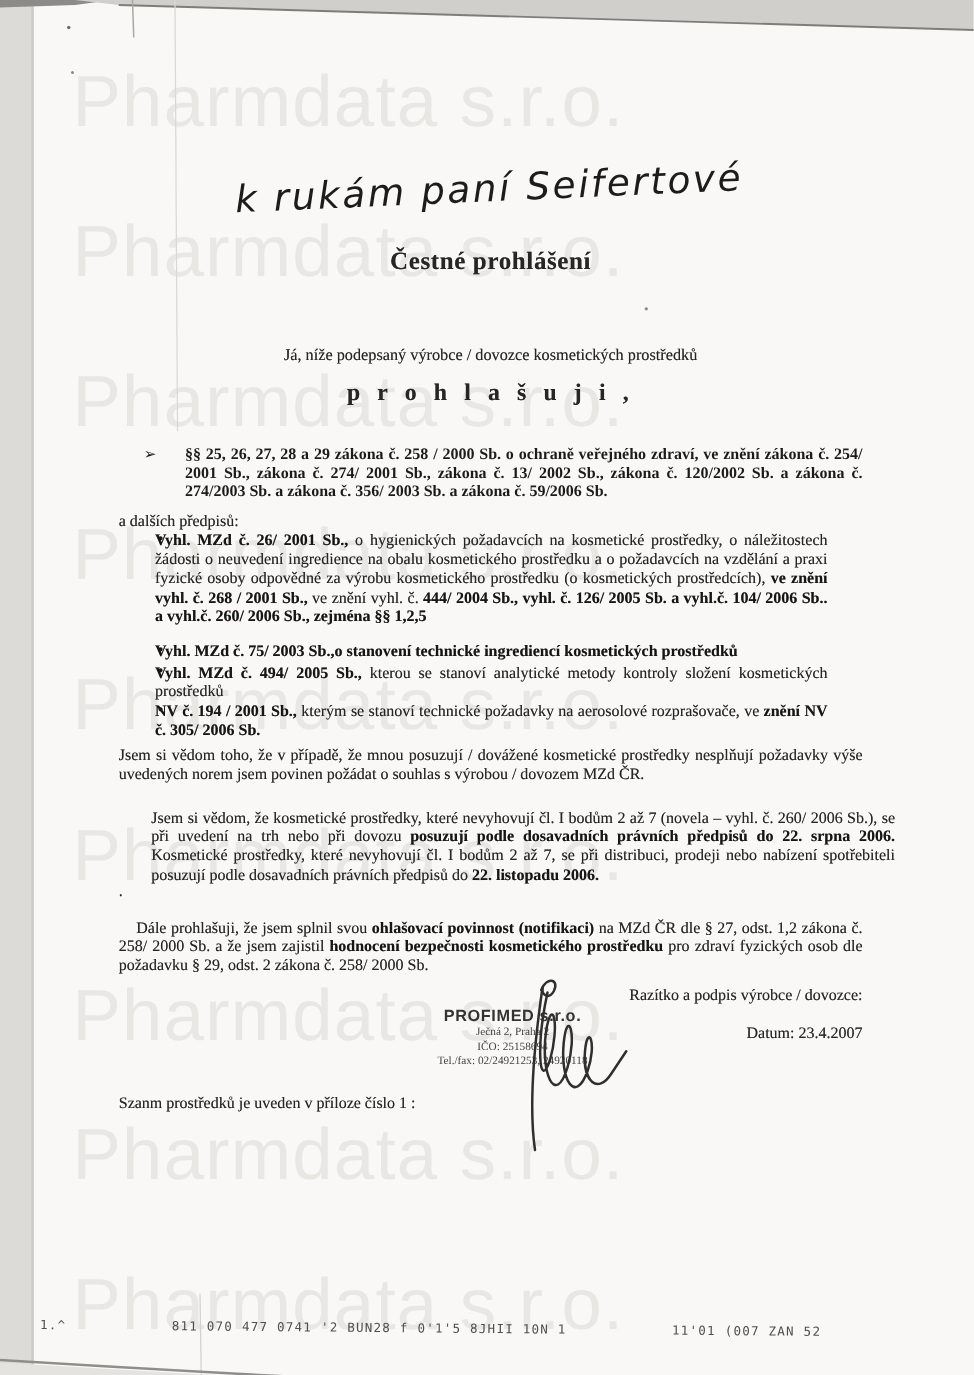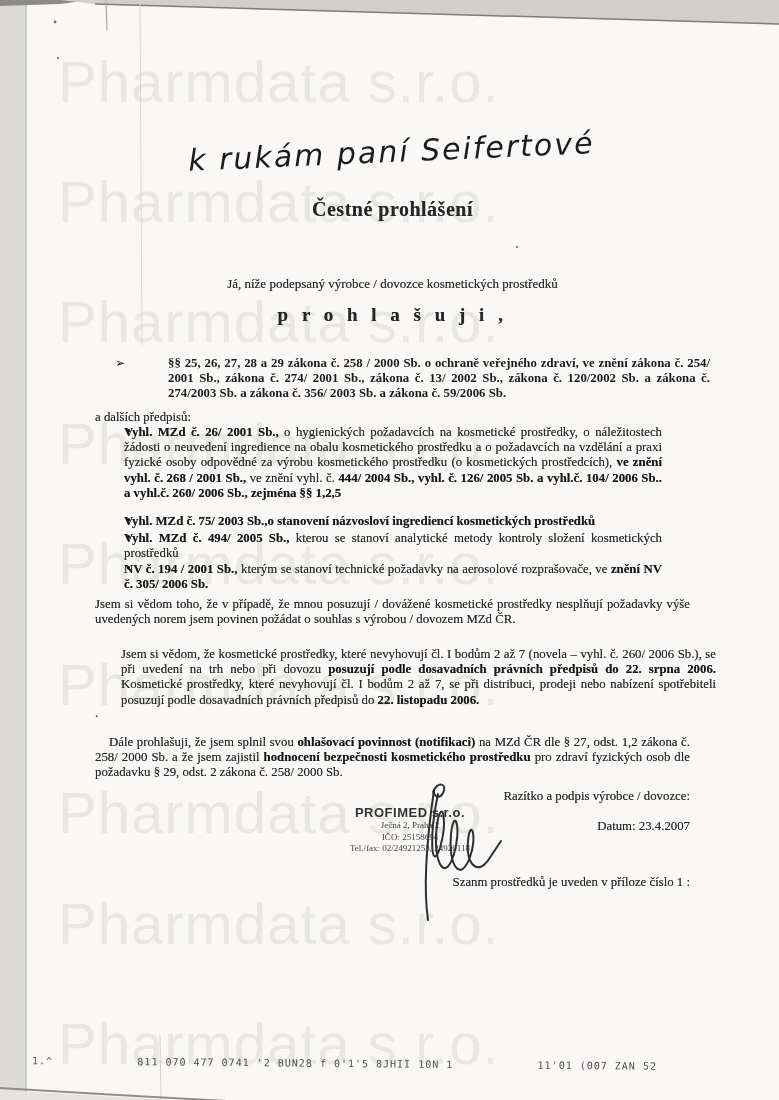"§§ 25, 26, 27, 28" #arrow-item .li-text { margin-left: 73px -> 53px }
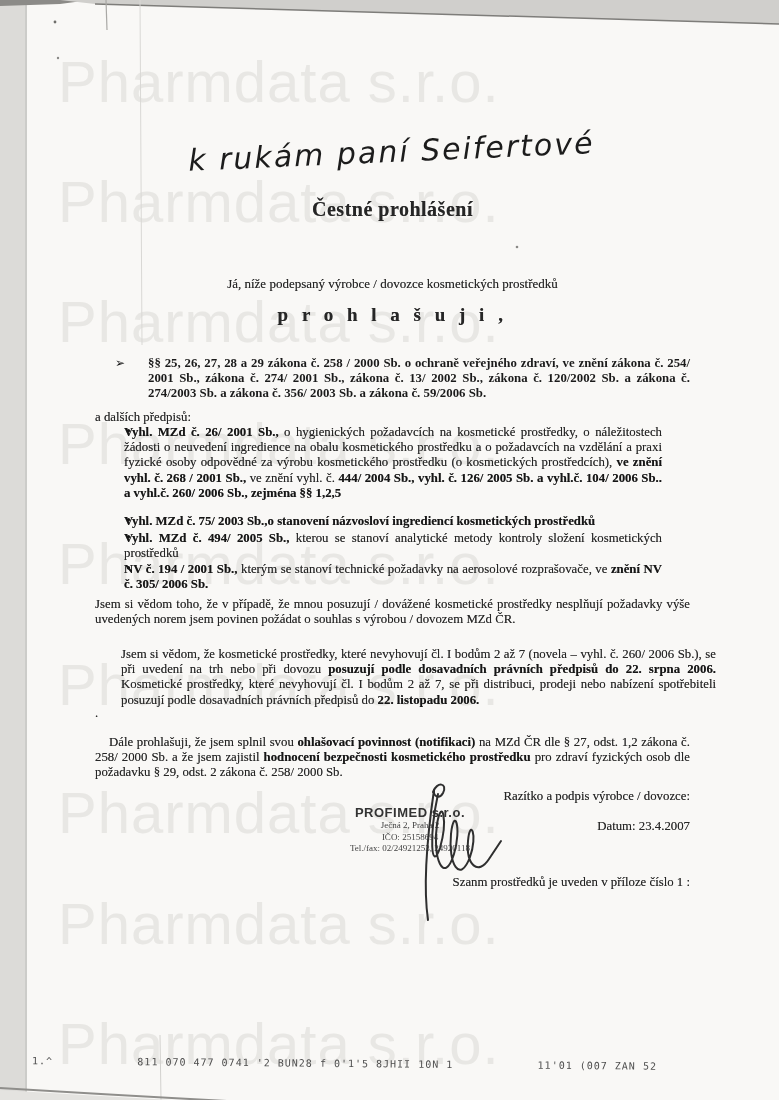"o stanovení názvosloví ingrediencí" span.b { text: názvosloví -> technické }
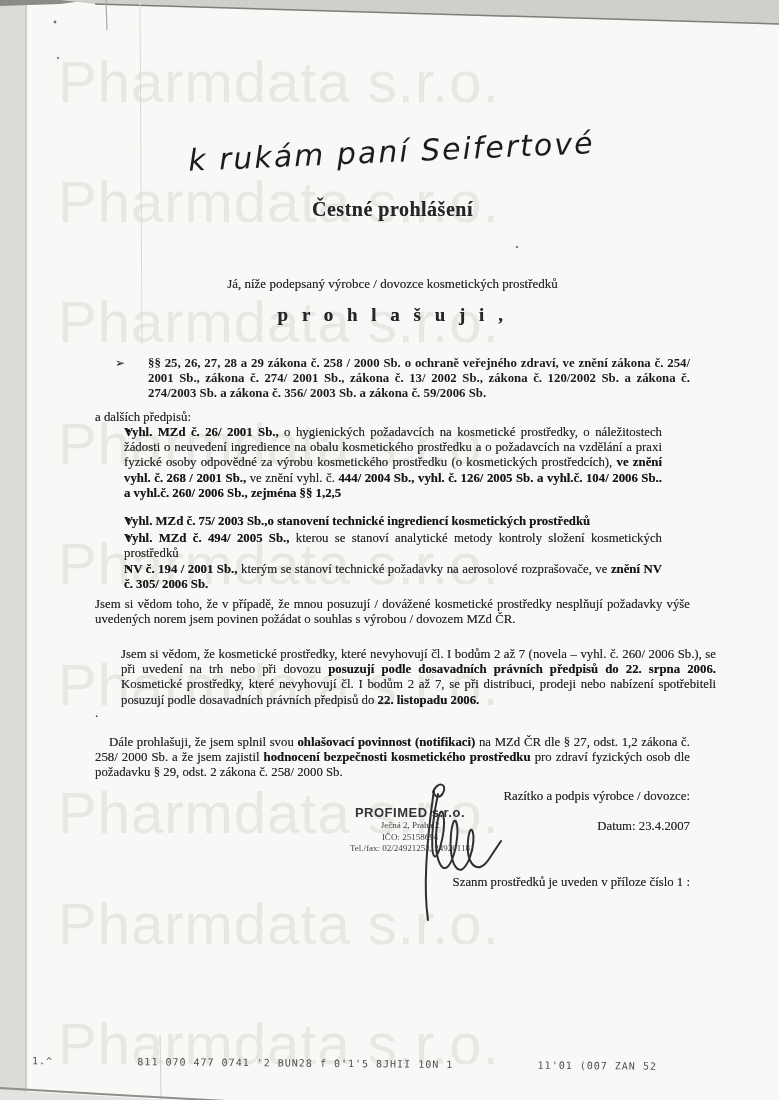"Szanm prostředků je uveden v" #attach { text-align: right -> left }
